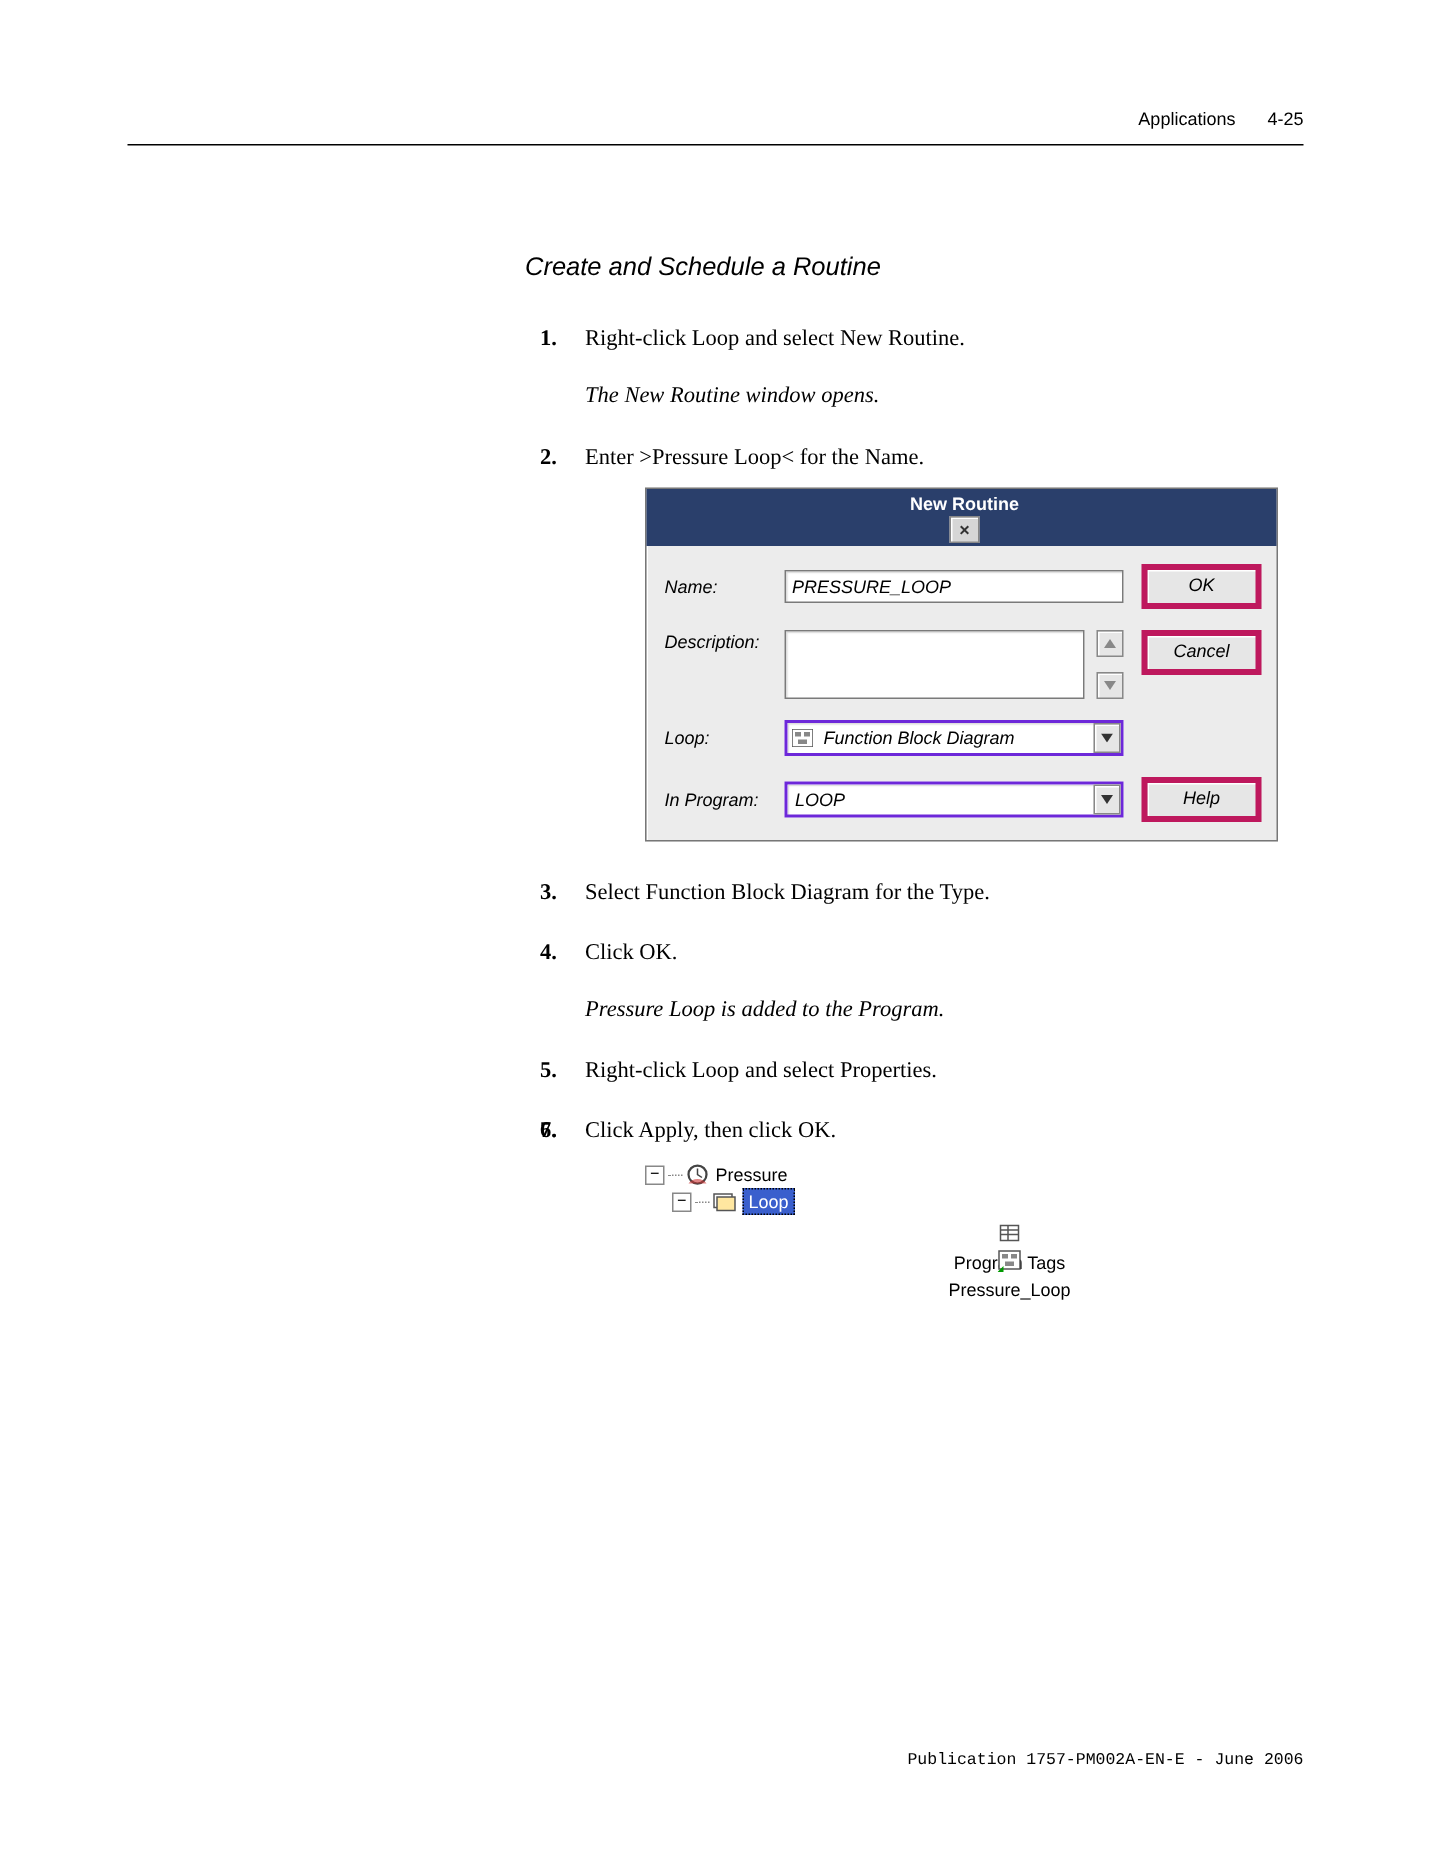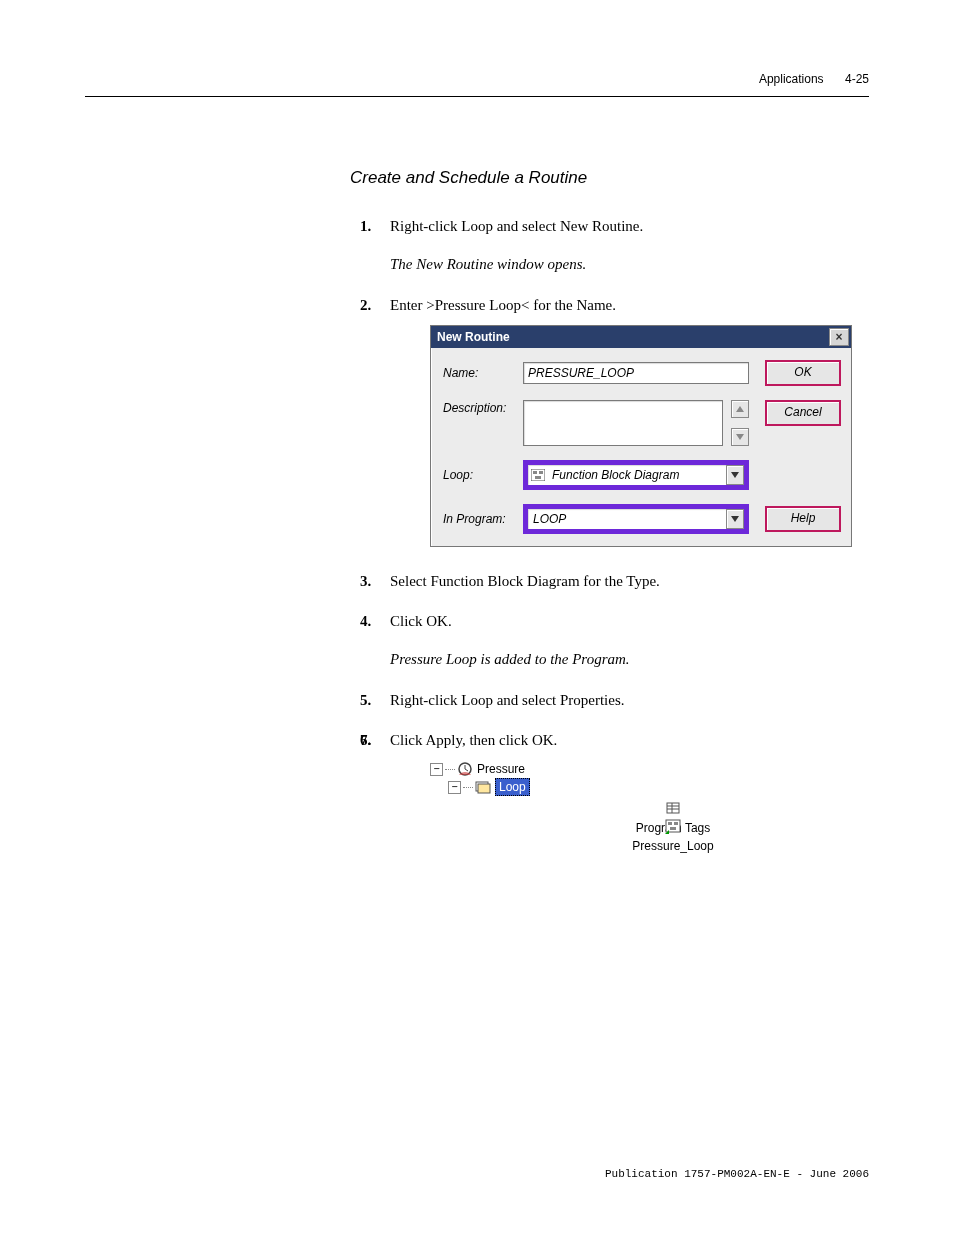"New Routine" .titlebar { flex-direction: none -> column }
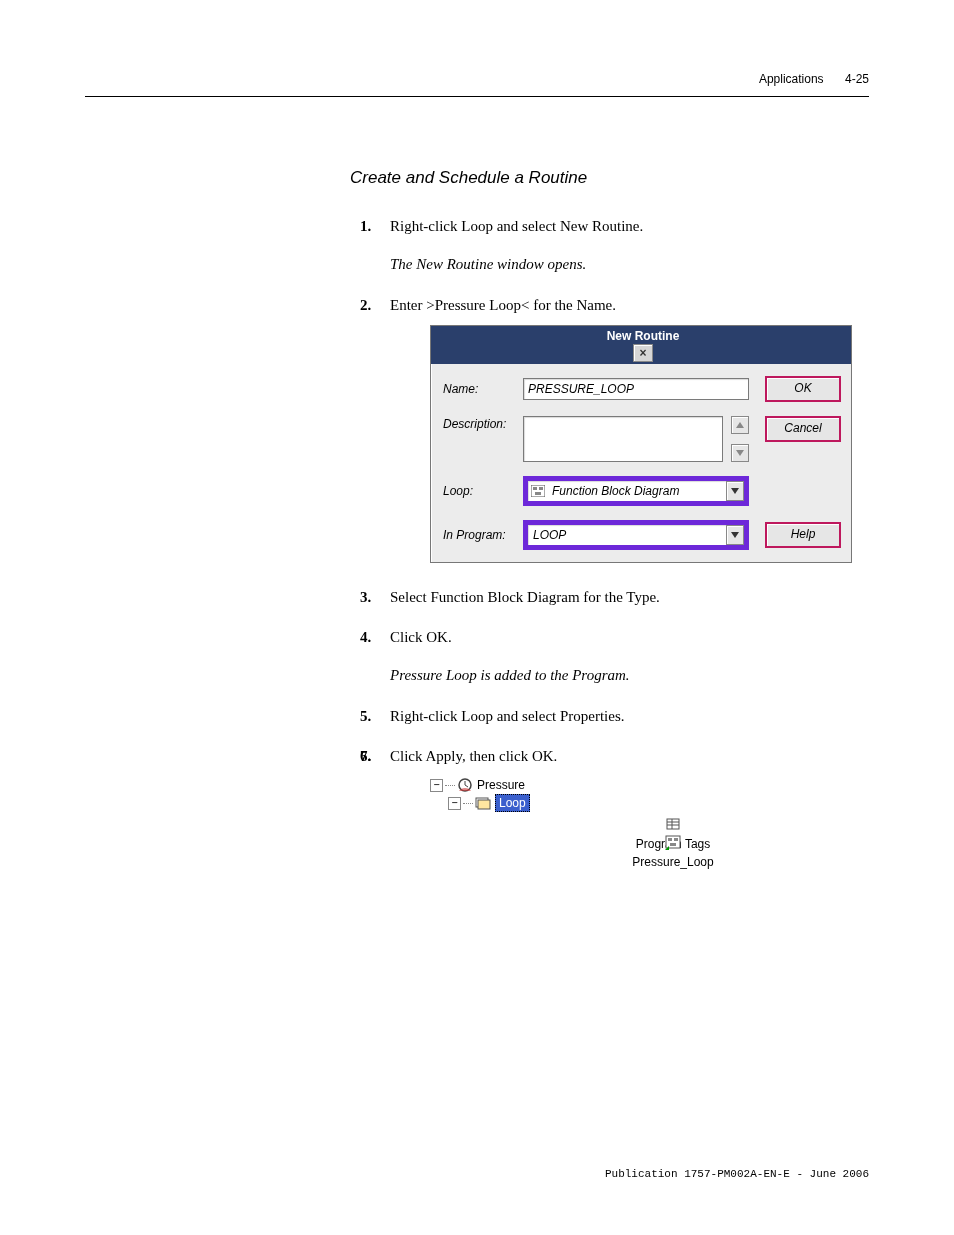"OK" .dlg-button { border: 2px solid #be185d -> 4px solid #be185d }
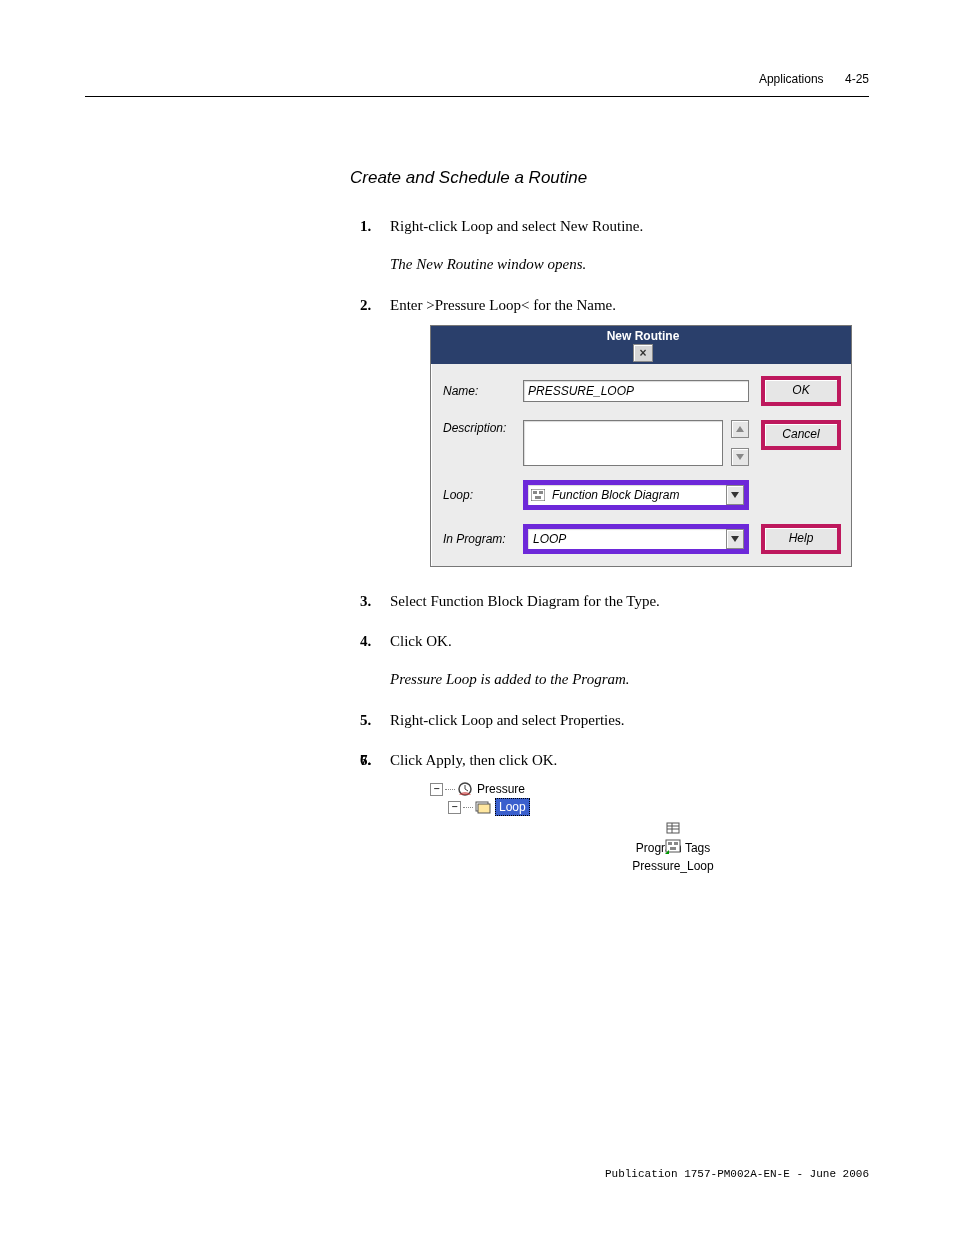"Function Block Diagram" .dlg-select { border: 5px solid #6d28d9 -> 2px solid #6d28d9 }
